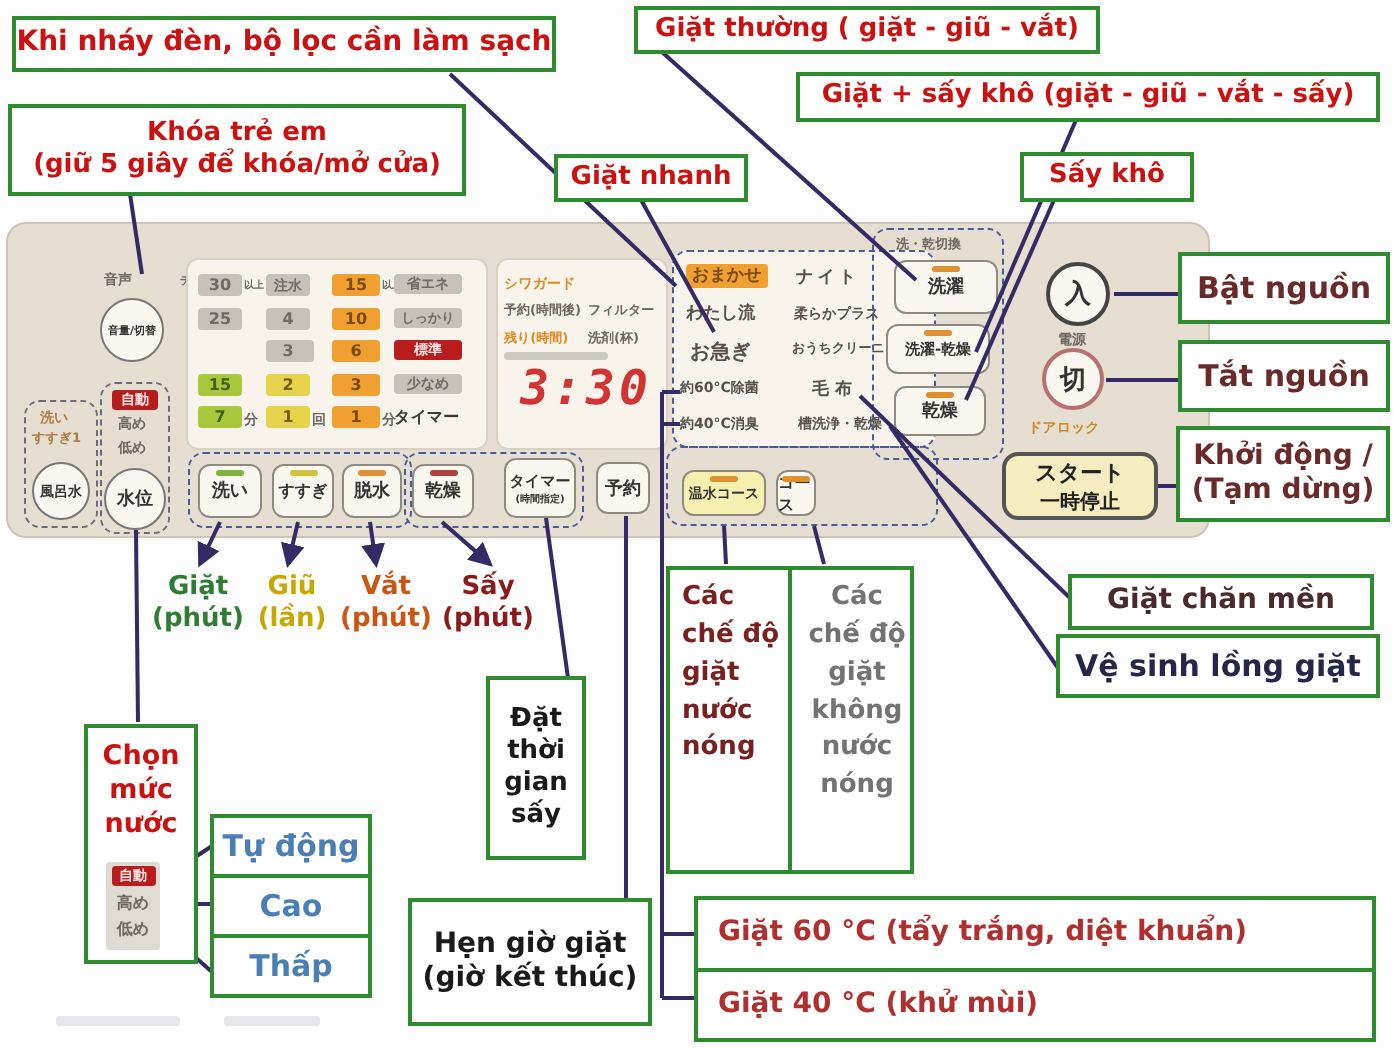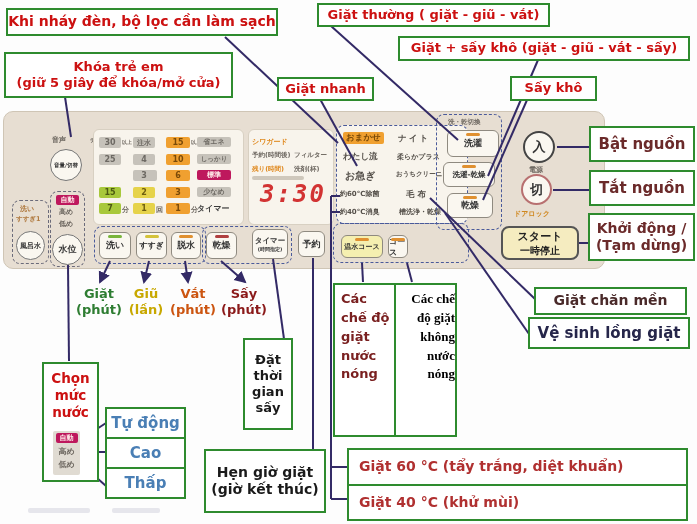"標準" .chip.redc { background: #be185d -> #b91c1c }
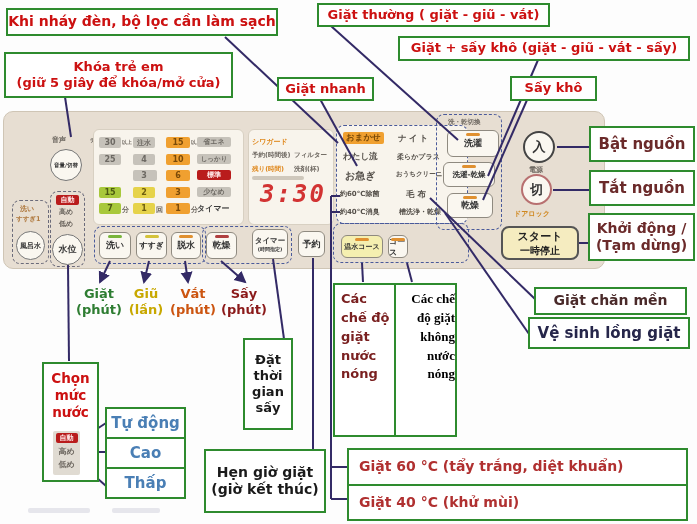"Các chế độ giặt không" div { color: #000000 -> #737373; font-family: Liberation Serif, serif -> none; text-align: right -> center }
